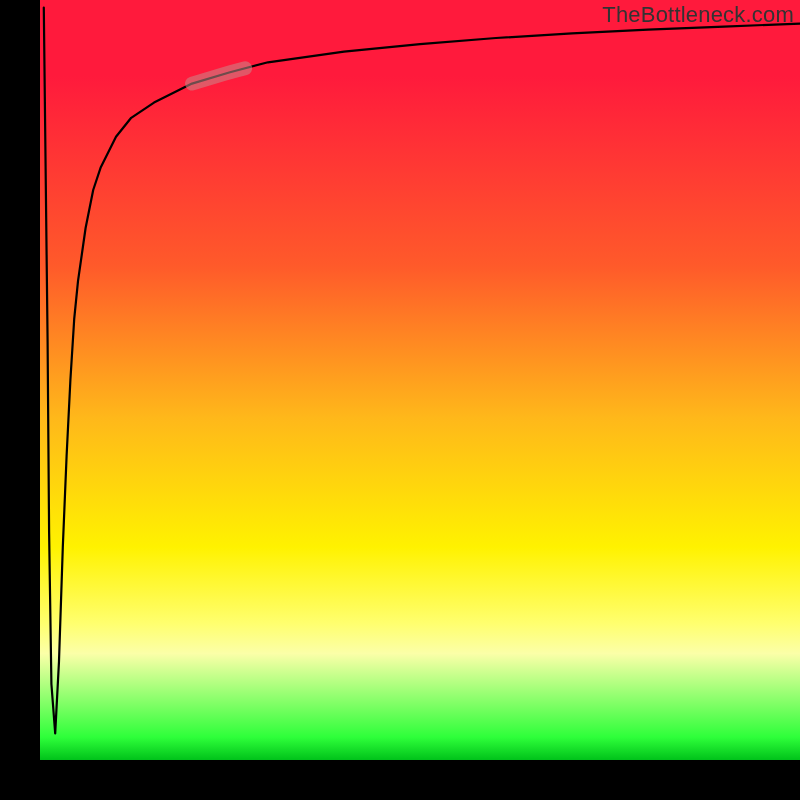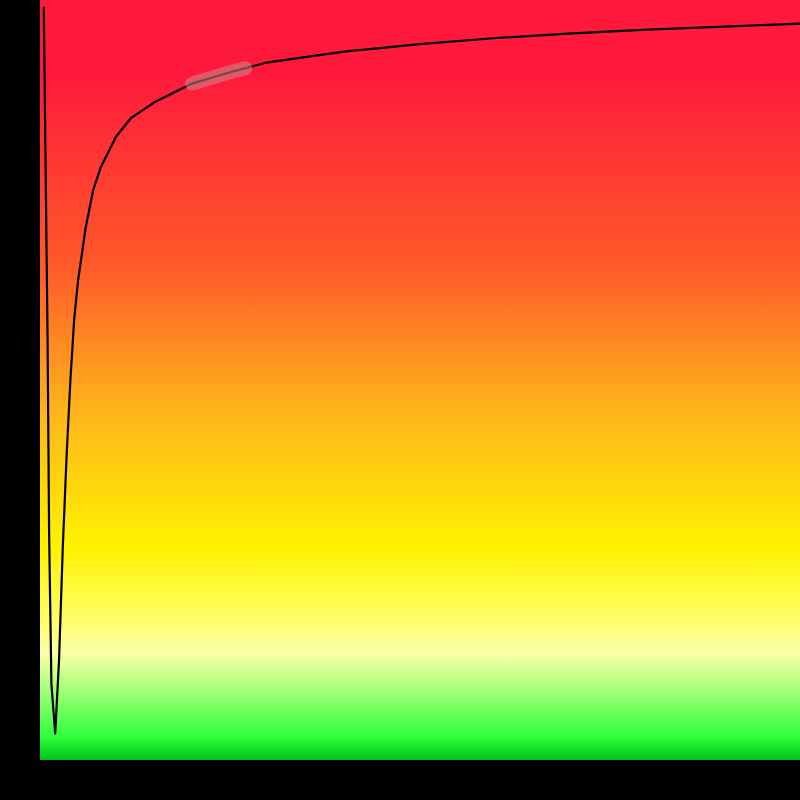"TheBottleneck.com" div.watermark { html: none -> <div>TheBottleneck.com</div> }
